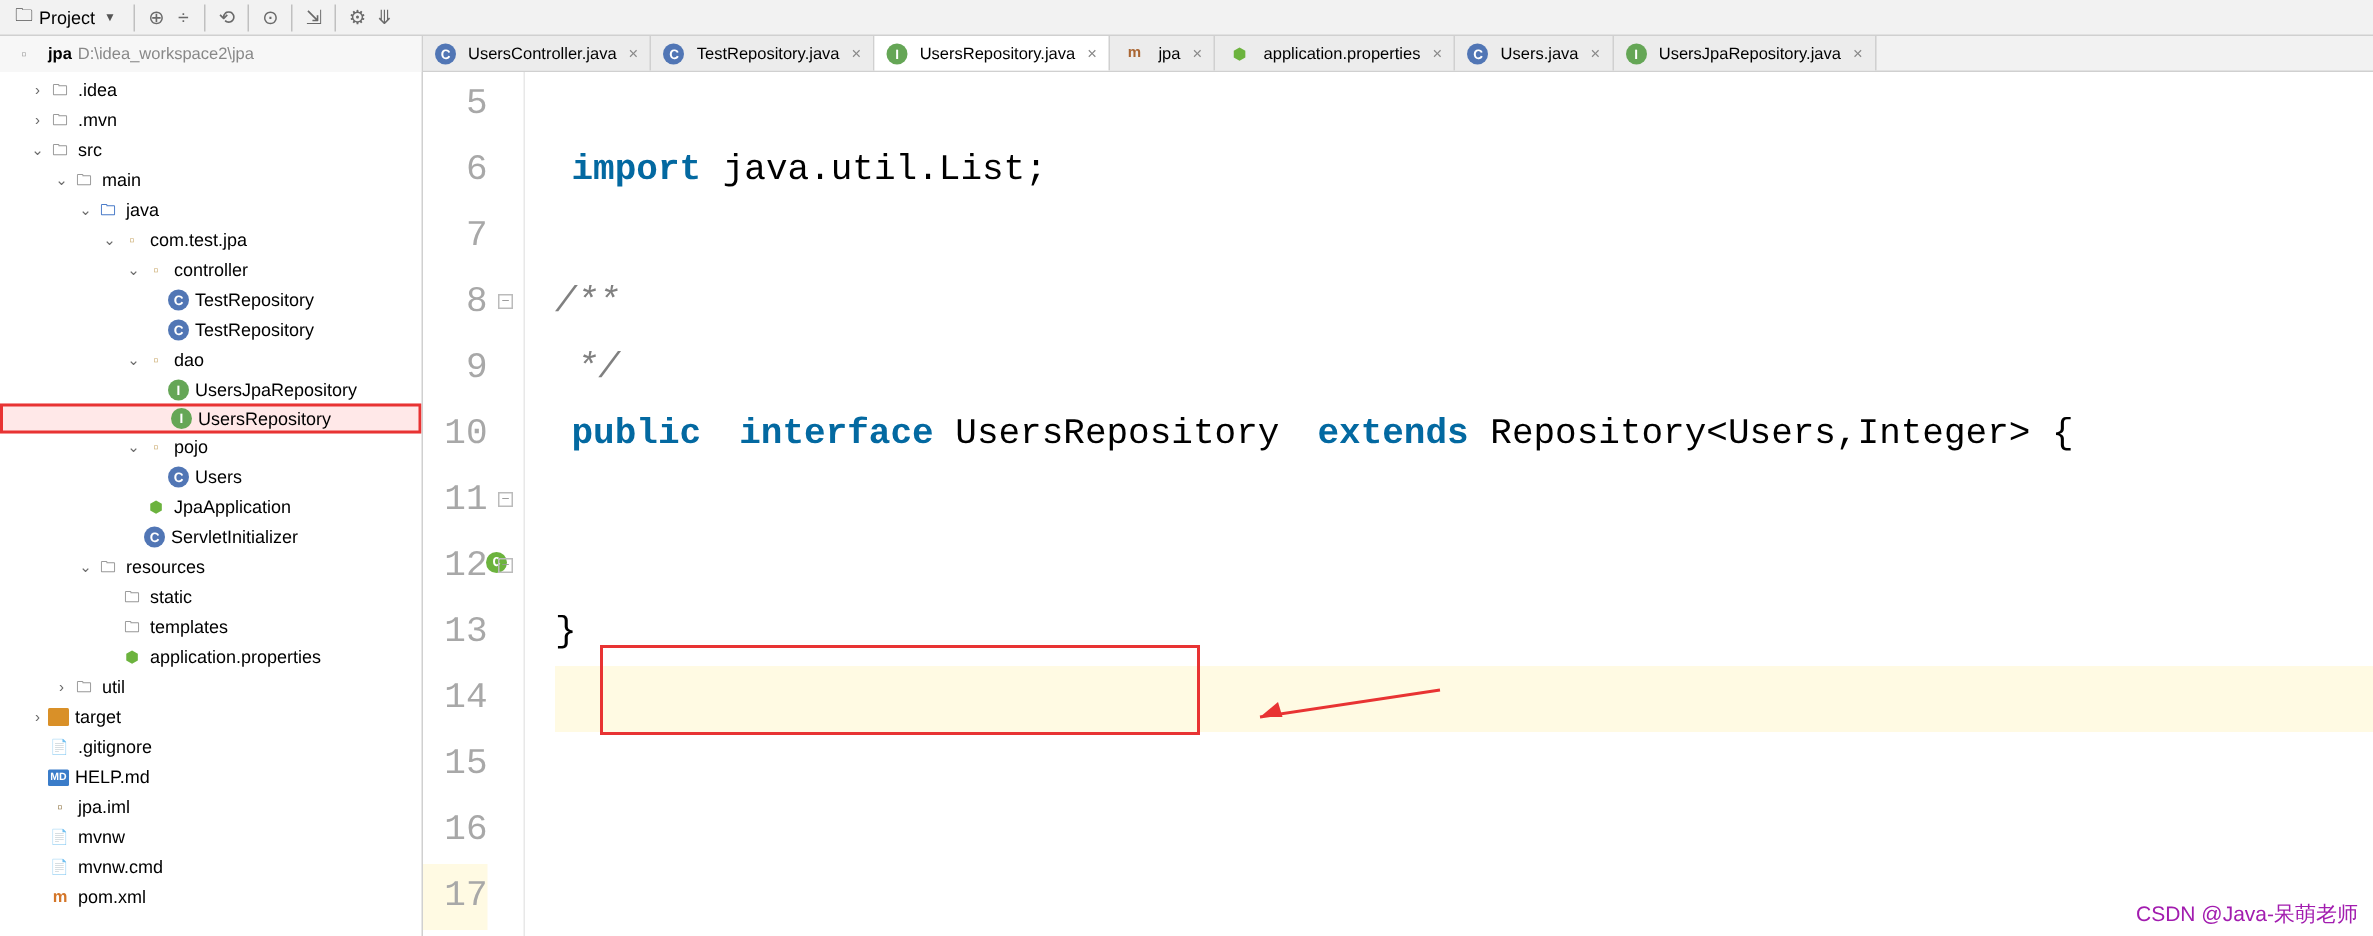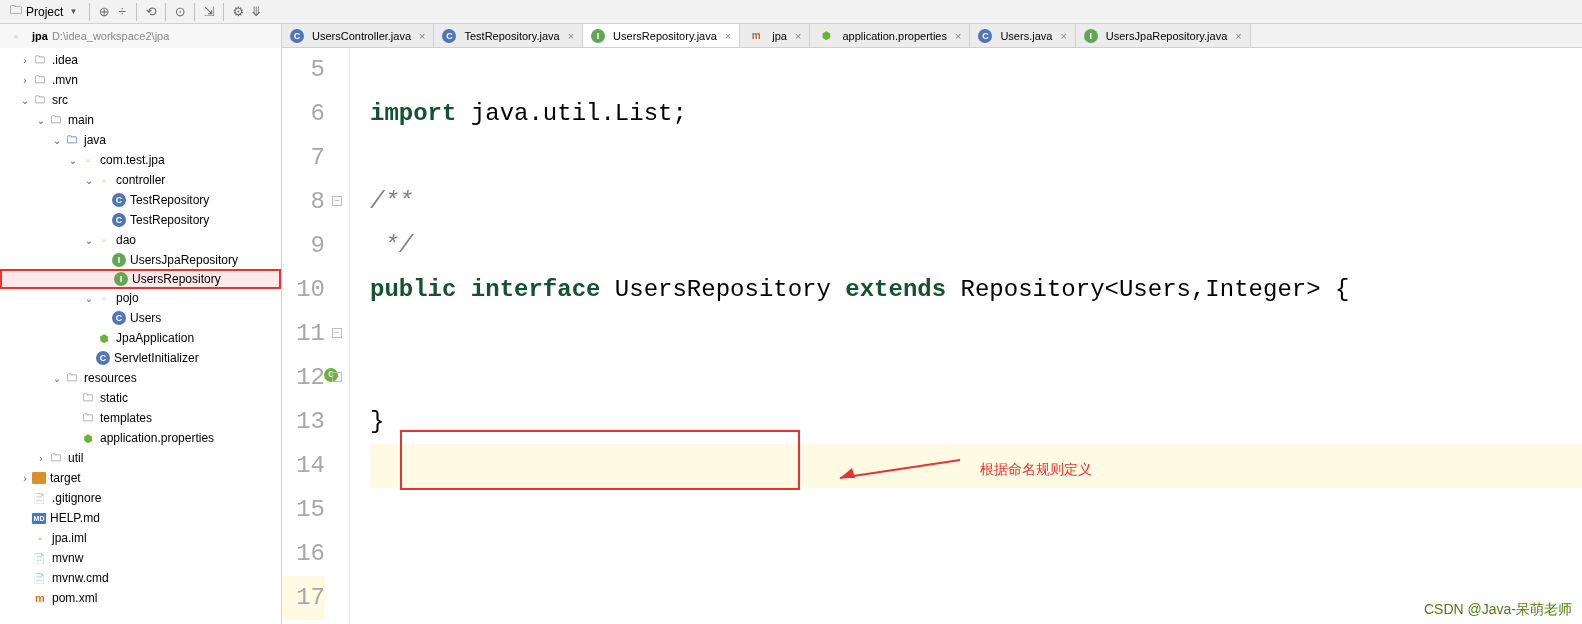"import" .kw { color: #14532d -> #0369a1; margin-left: none -> 11px }
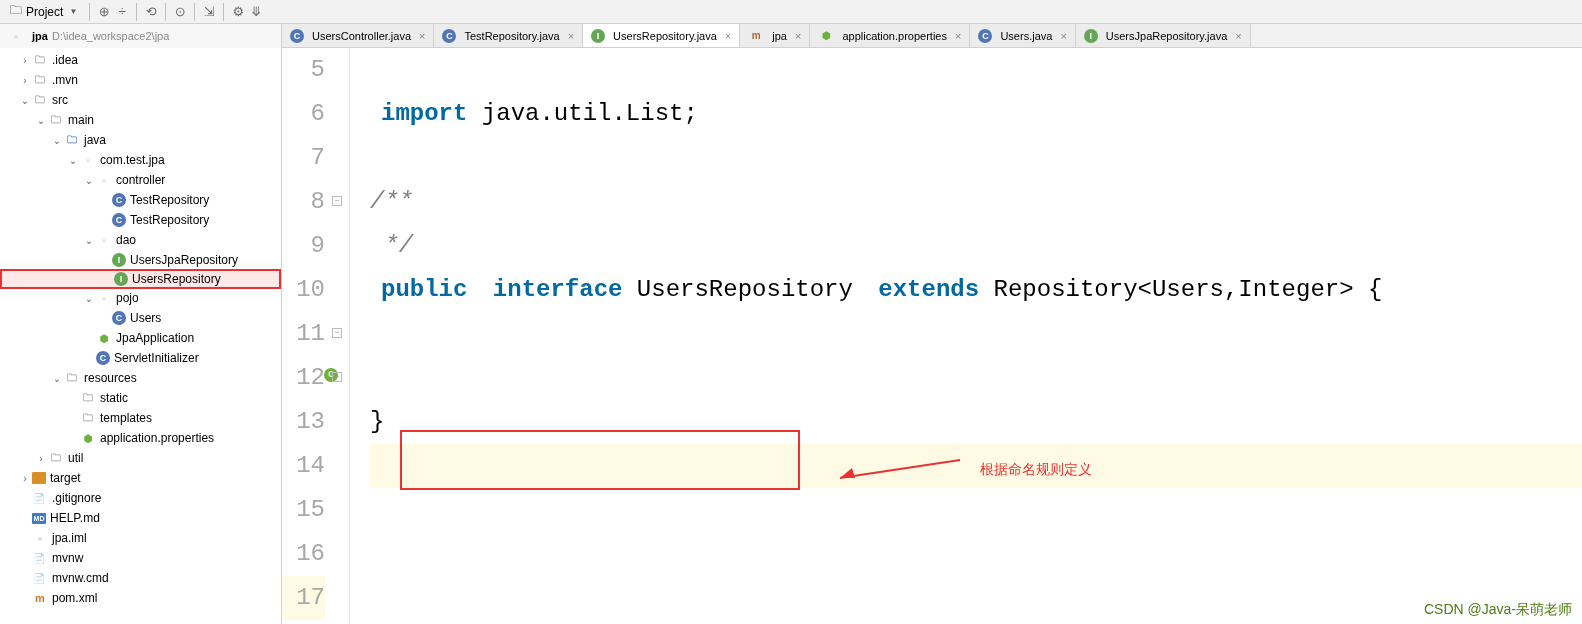"根据命名规则定义" div.red-text { html: <div>根据命名规则定义</div> -> none }
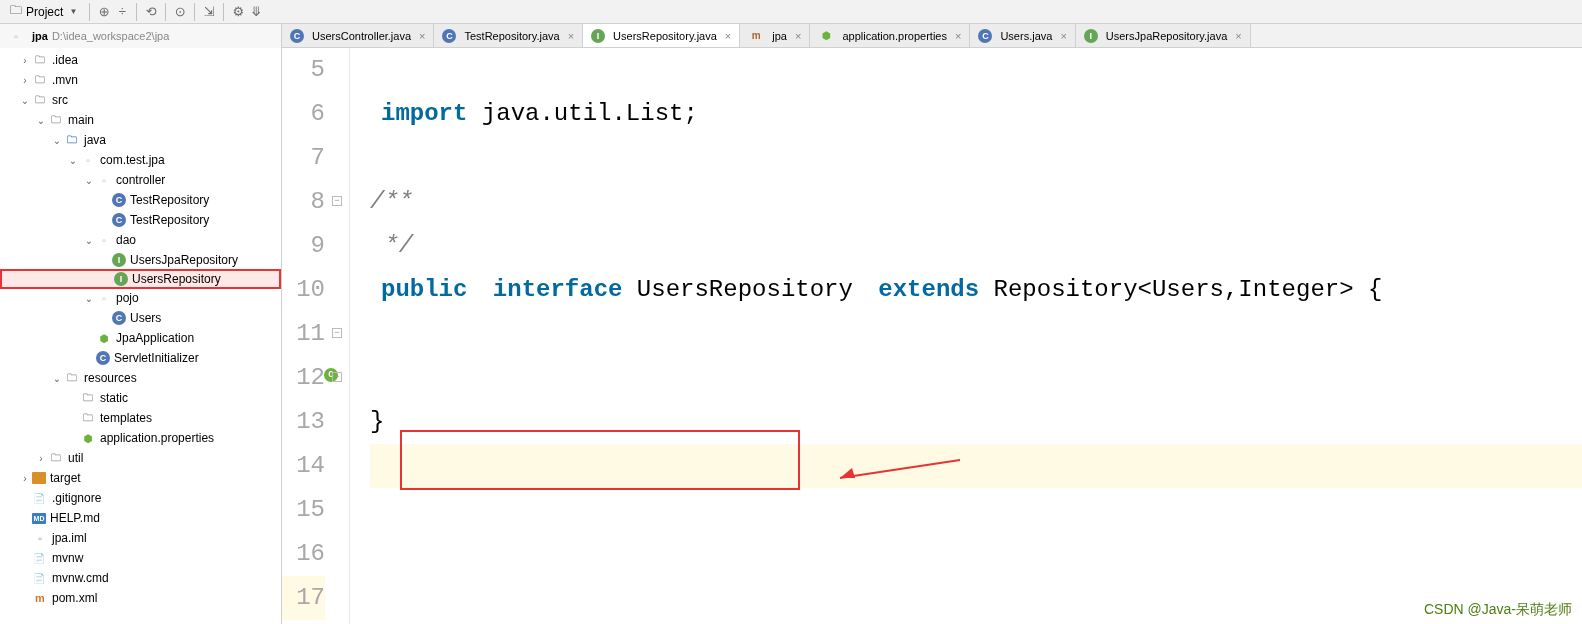"CSDN @Java-呆萌老师" .watermark { color: #4d7c0f -> #a21caf }
